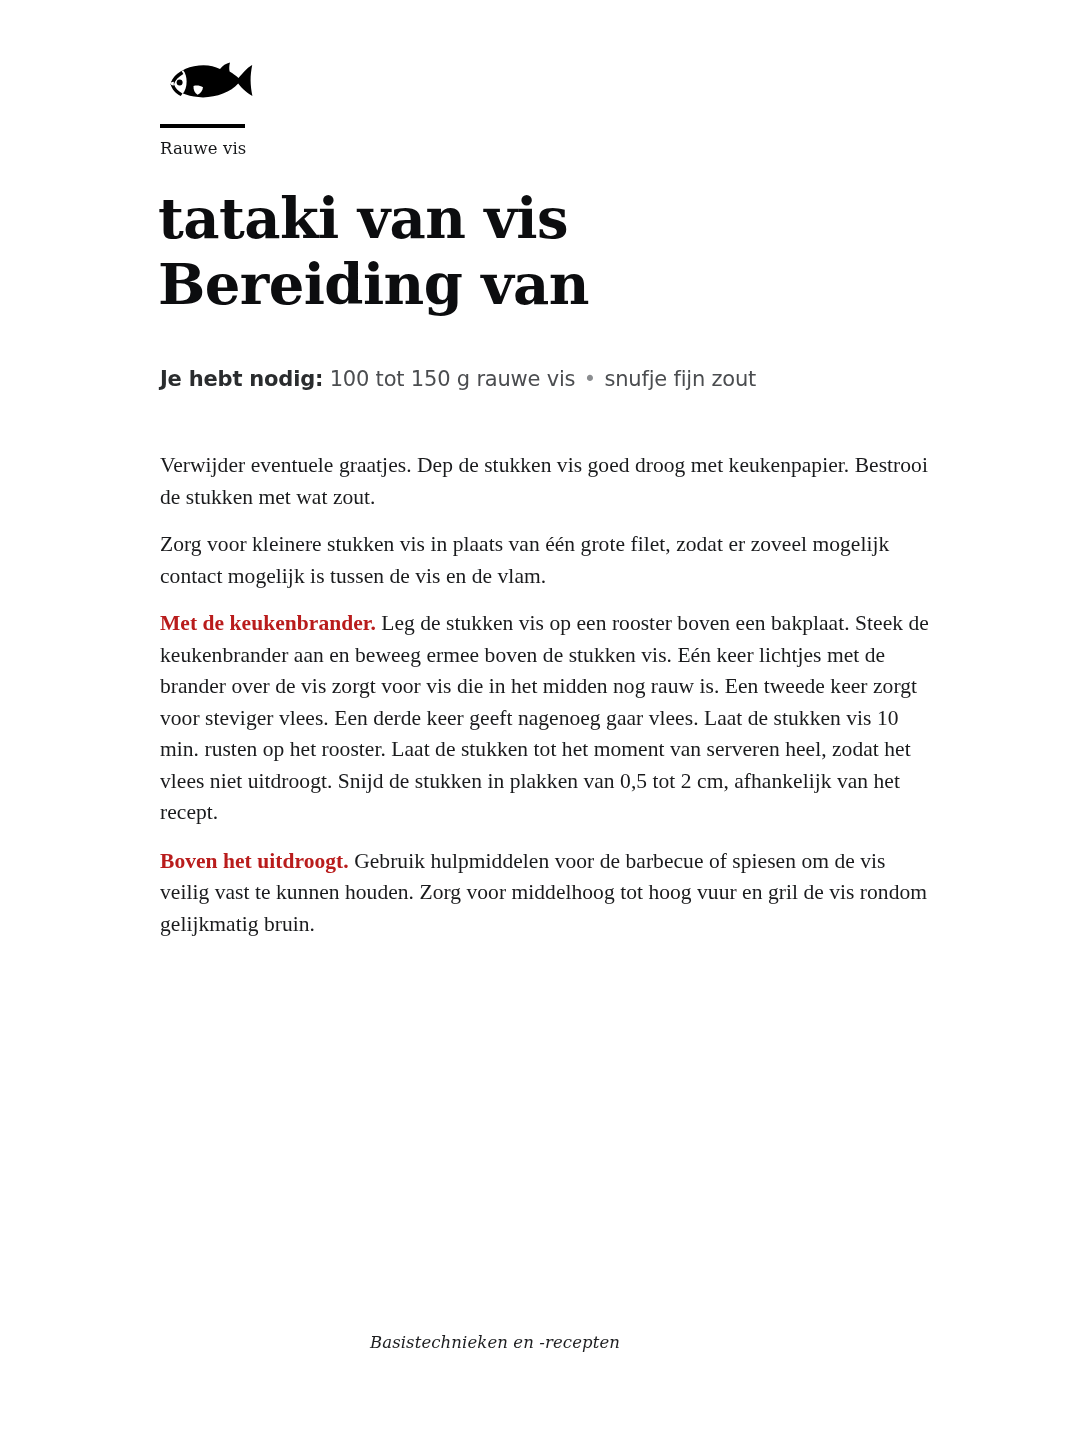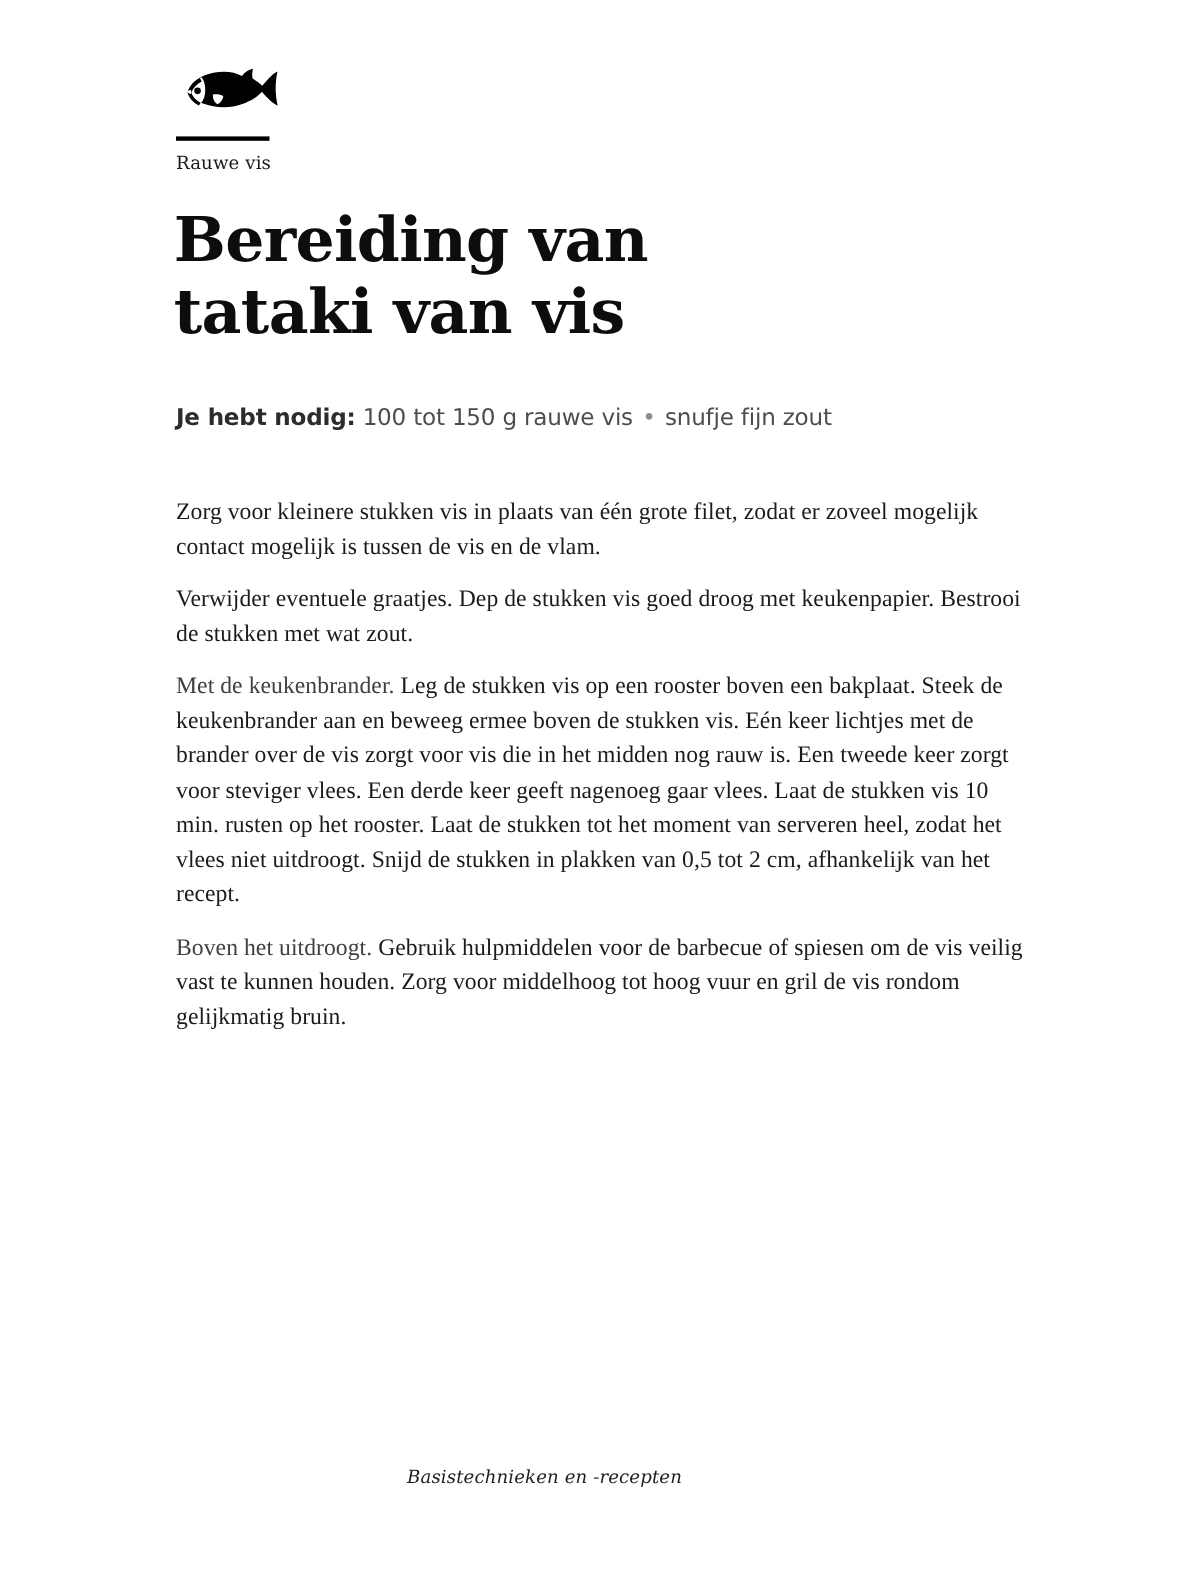"Bereiding van" span.tline { order: before "tataki van vis" -> after "tataki van vis" }
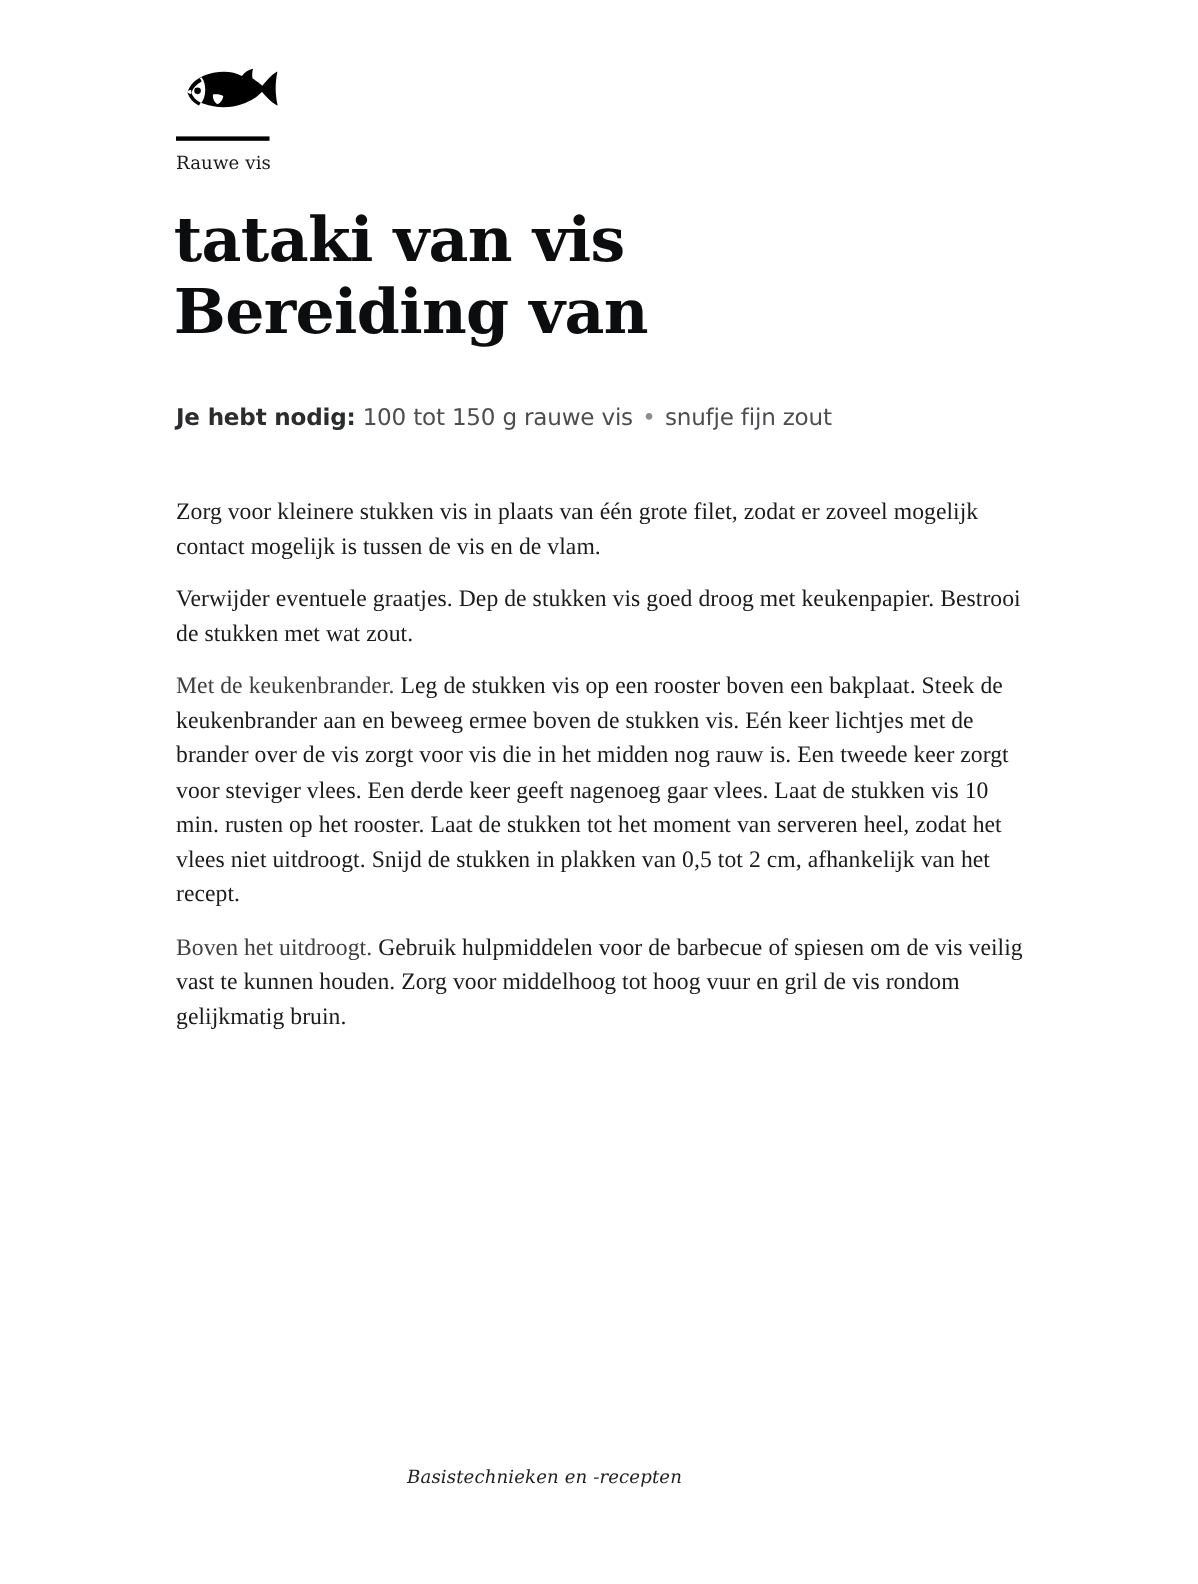"Zorg voor kleinere stukken vis" p.tight { order: before "Verwijder eventuele graatjes. Dep de" -> after "Verwijder eventuele graatjes. Dep de" }
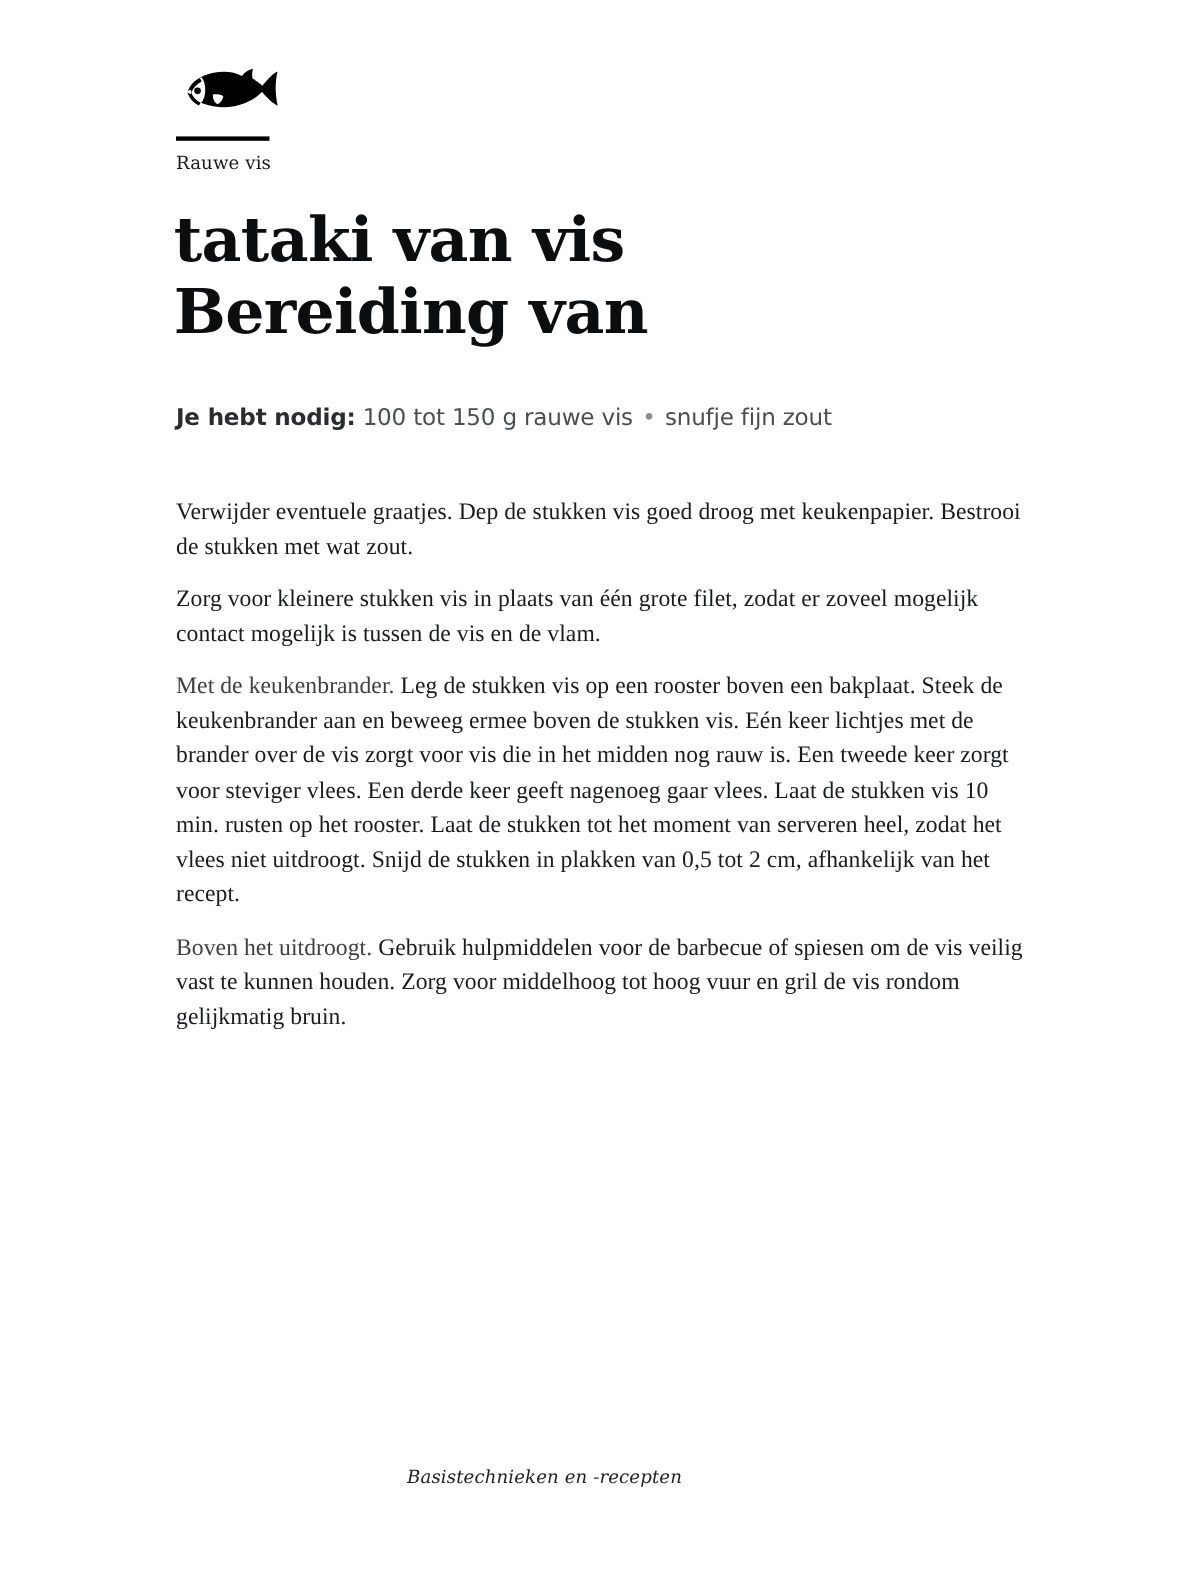"Met de keukenbrander." .lead-in { color: #404040 -> #b91c1c; font-weight: normal -> bold }
